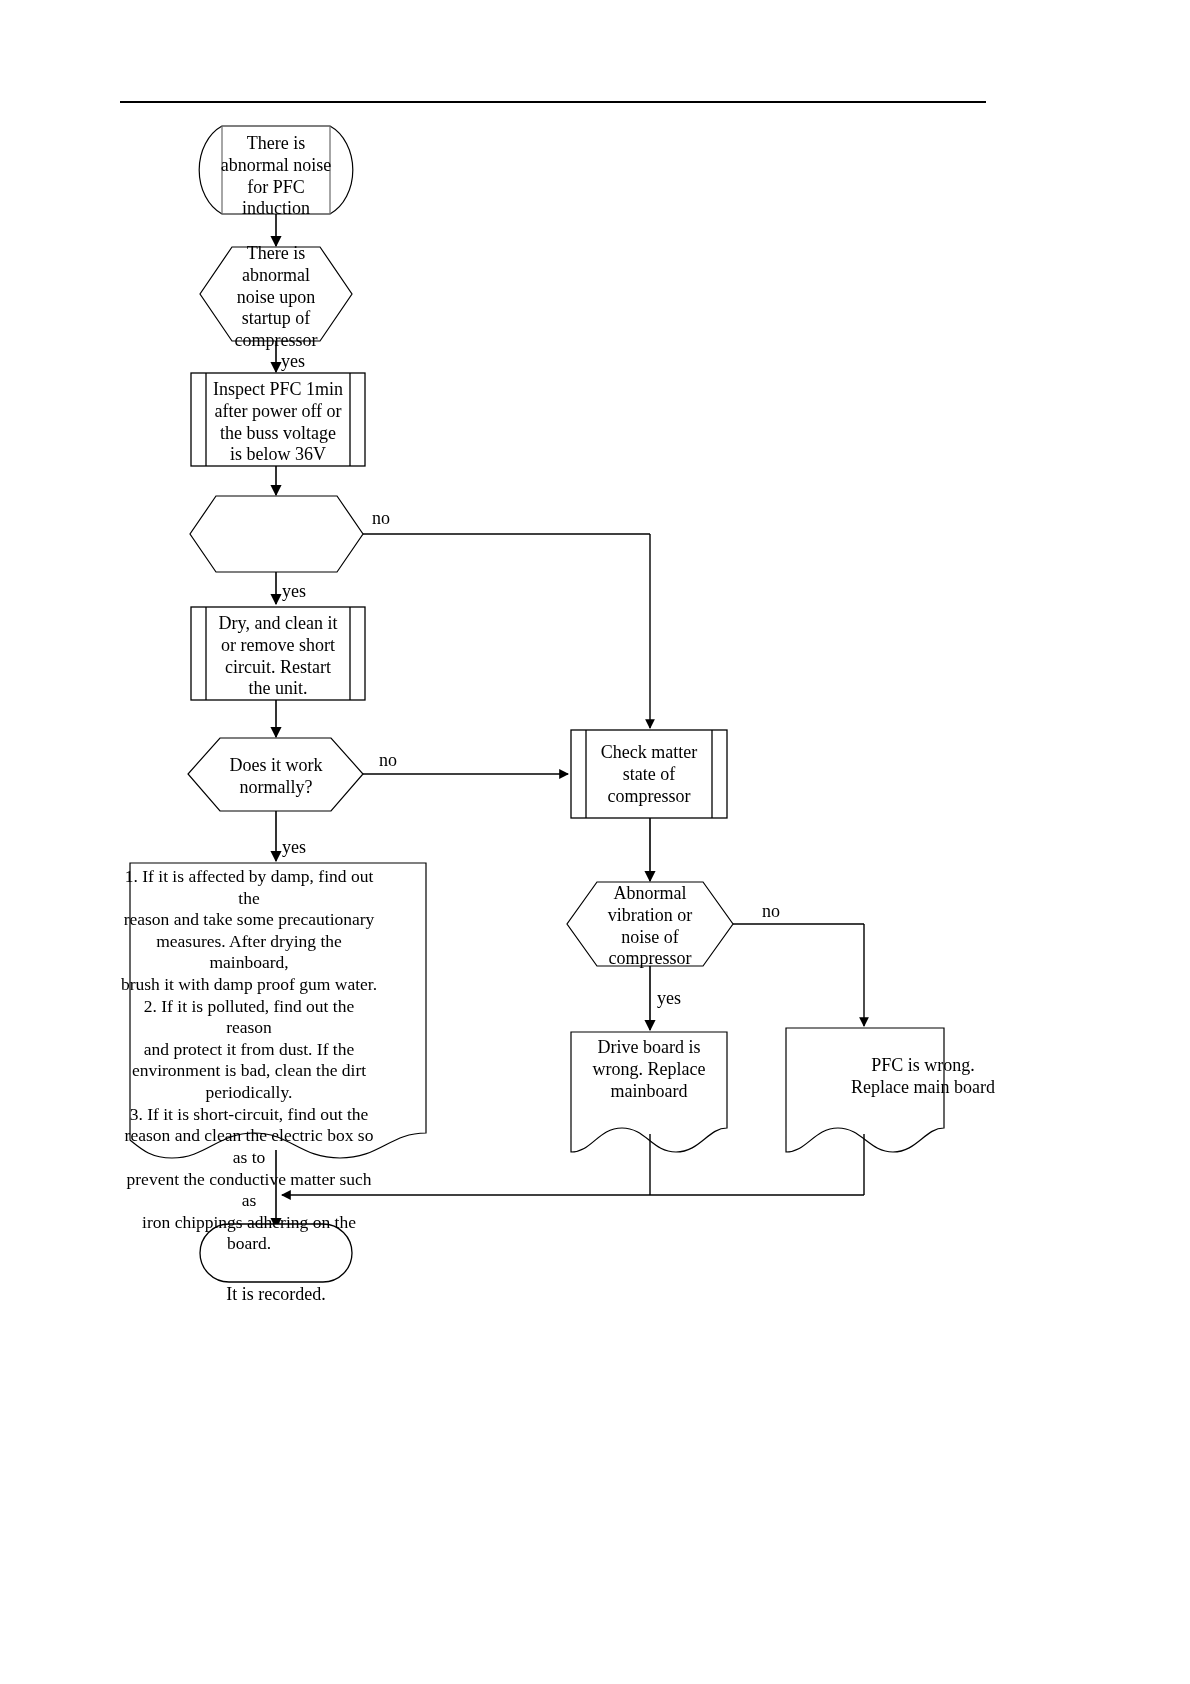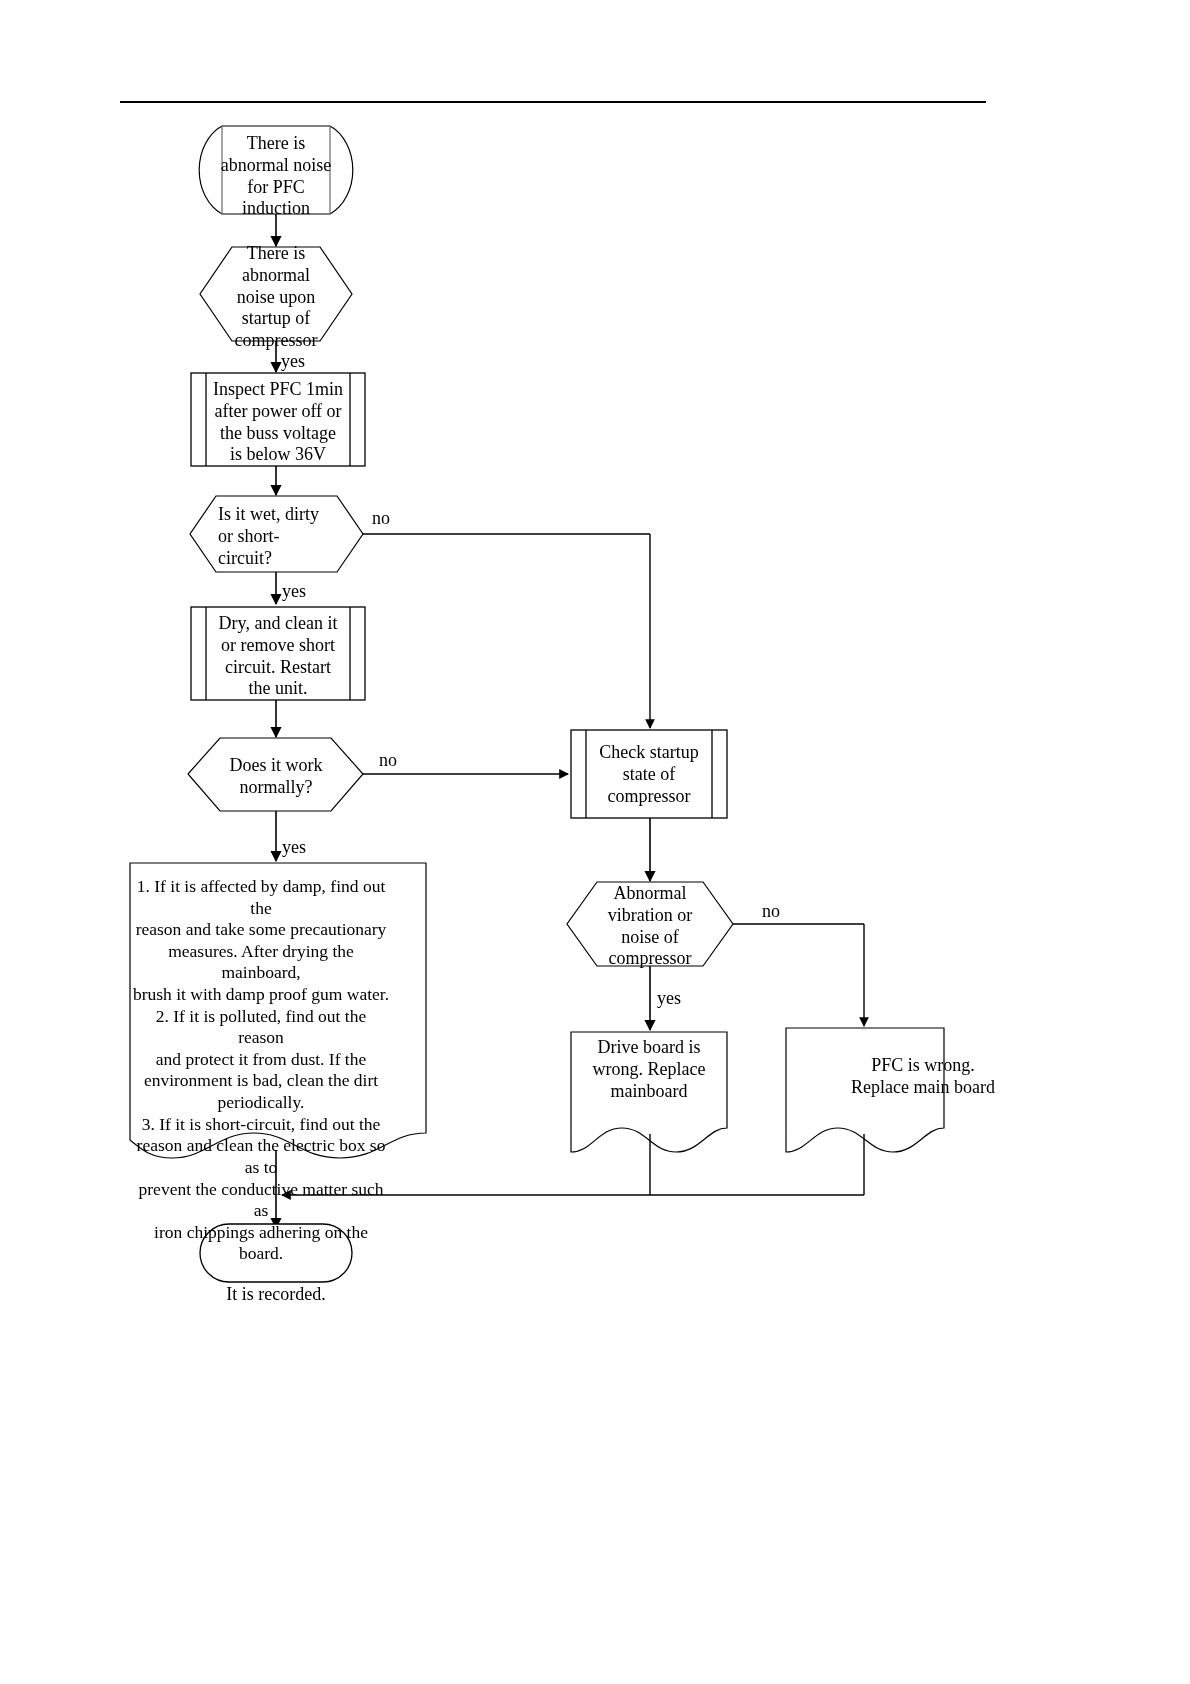"Is it wet, dirty" div.node-text { html: <div>Is it wet, dirty or short- circuit?</div> -> none }
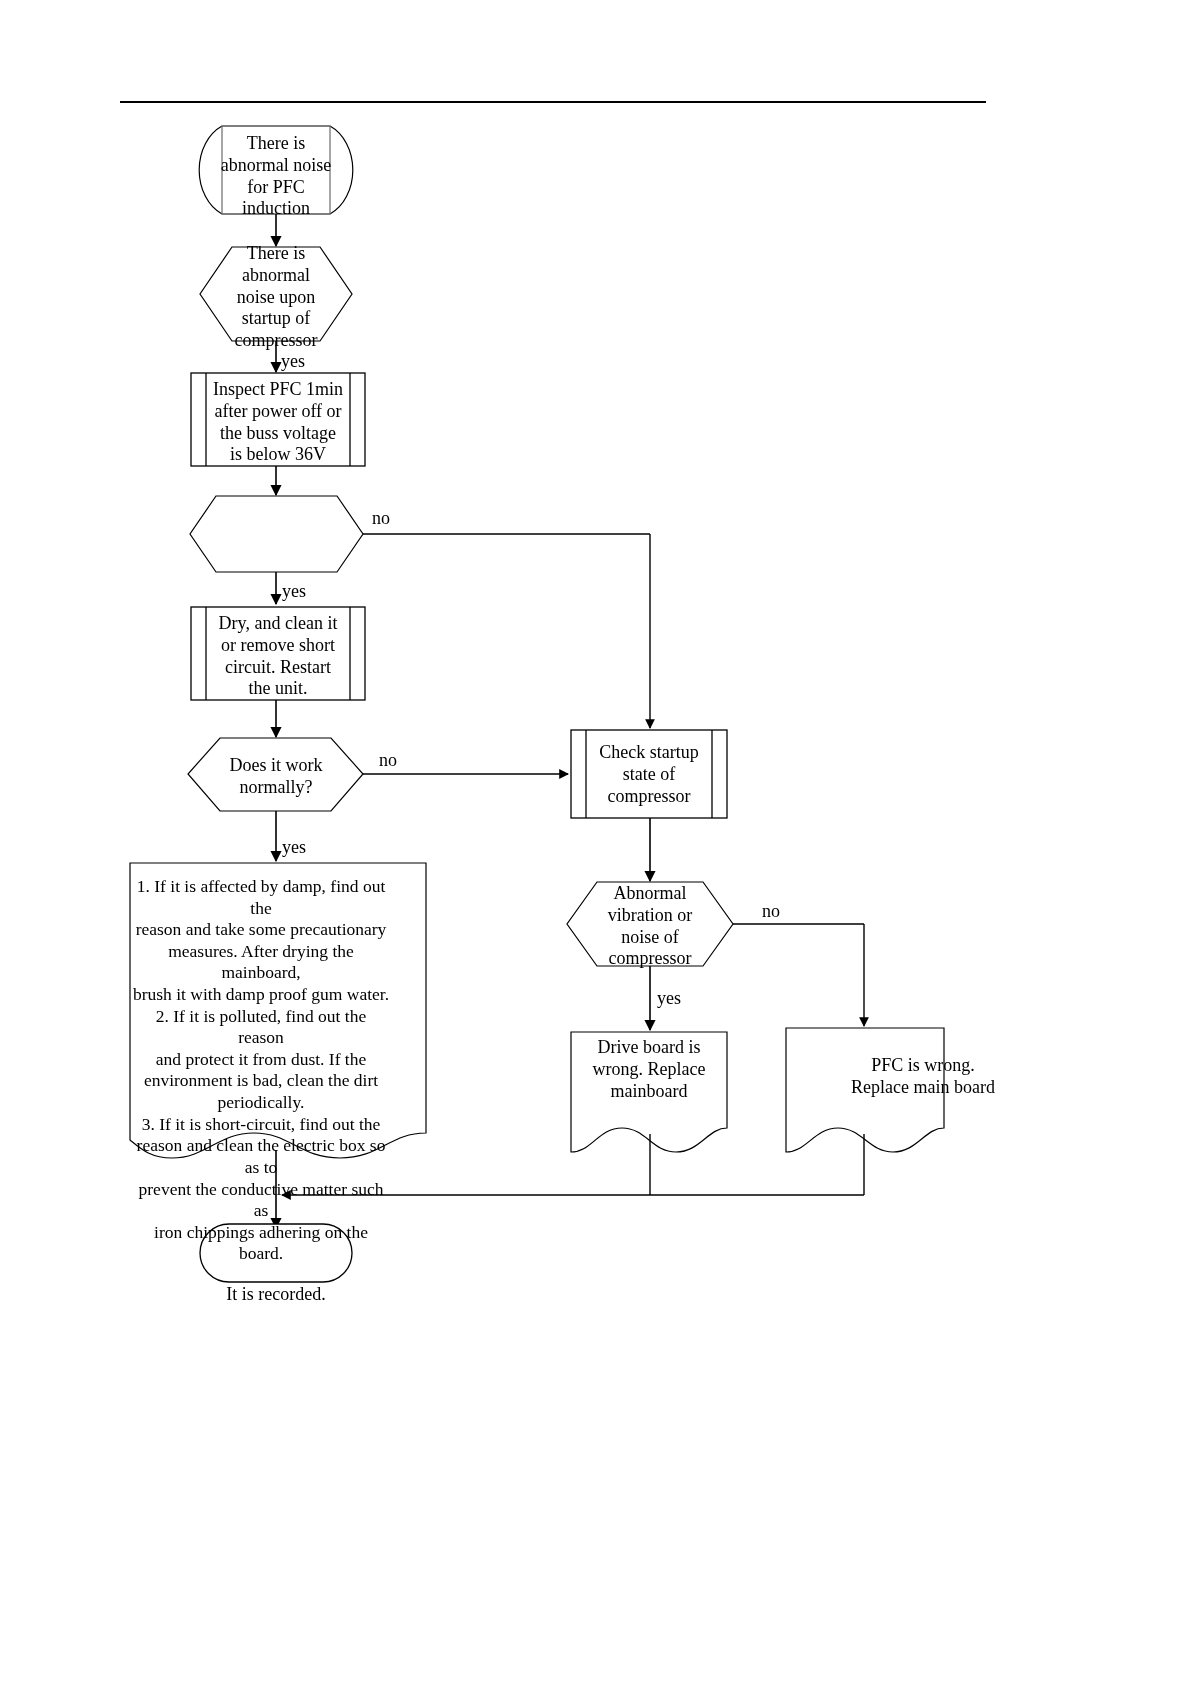"Check startup" div.node-text { text: startup -> matter }
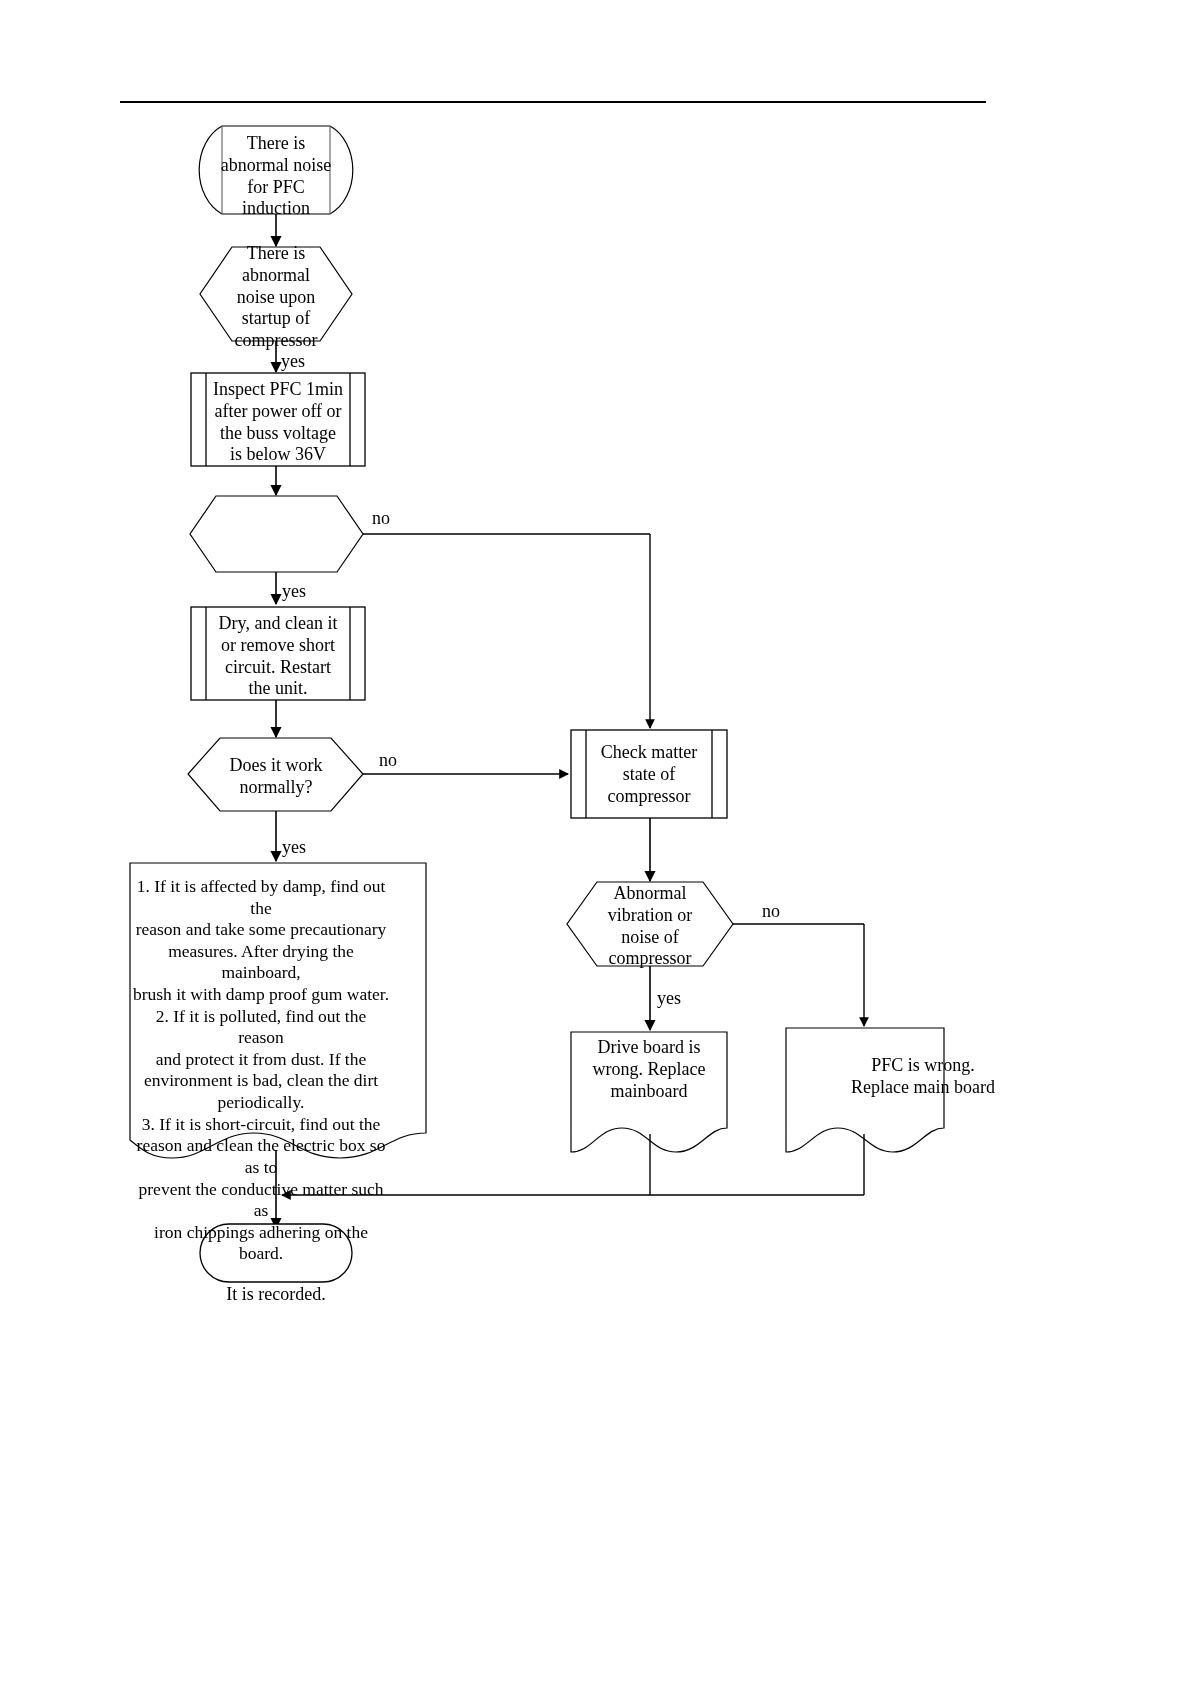"1. If it is affected" div.listbox-text { left: 131px -> 119px; margin-top: 10px -> none }
